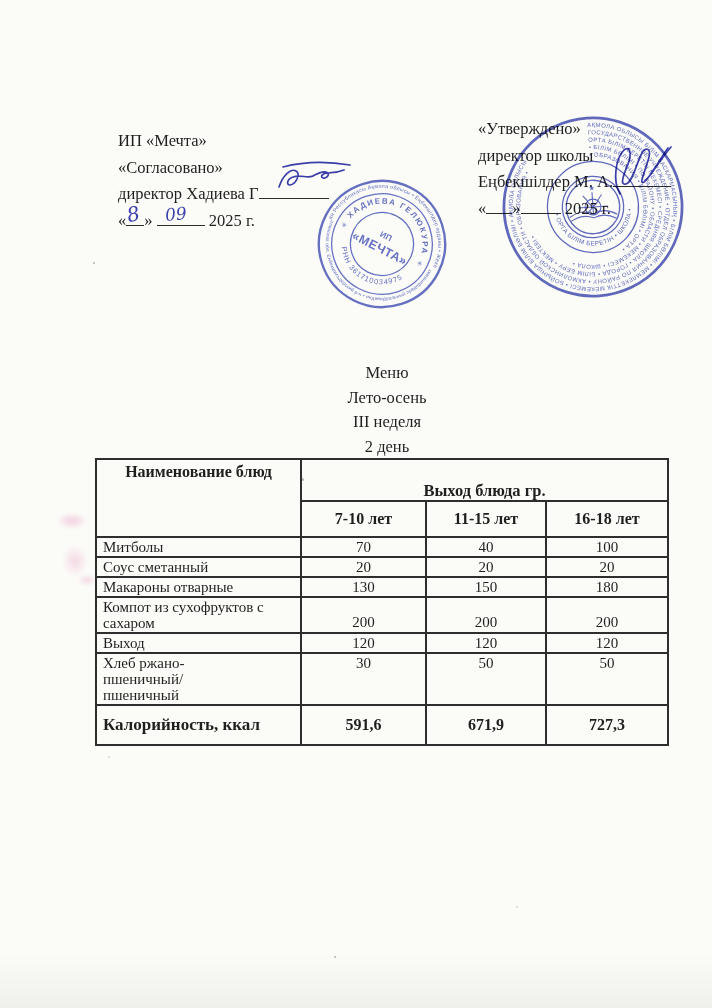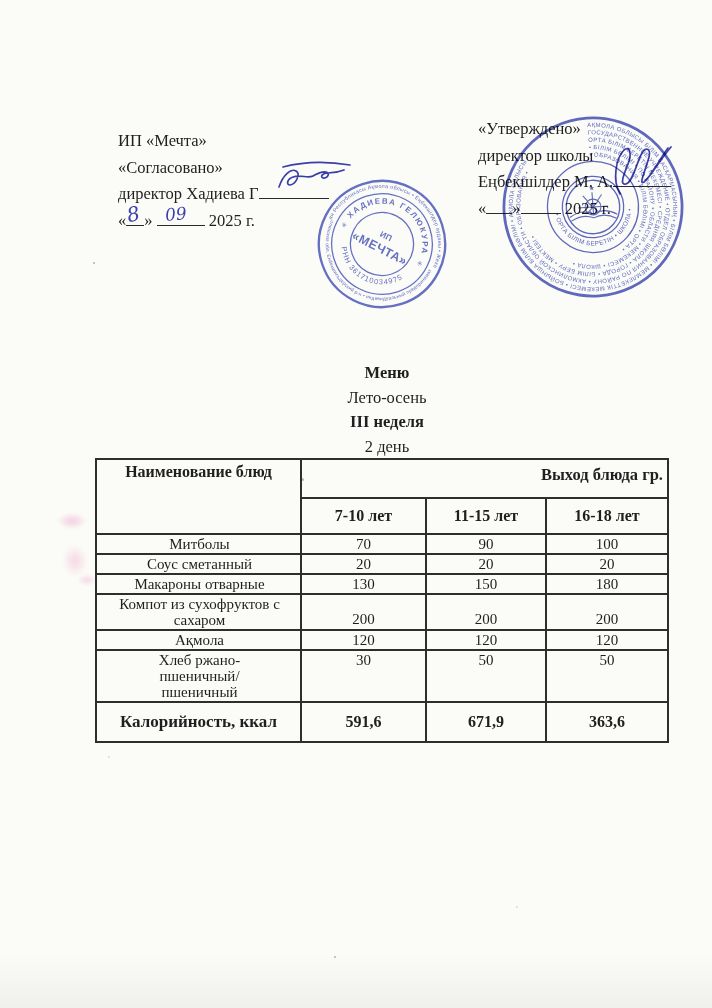"Меню" .bold { font-weight: bold -> normal }
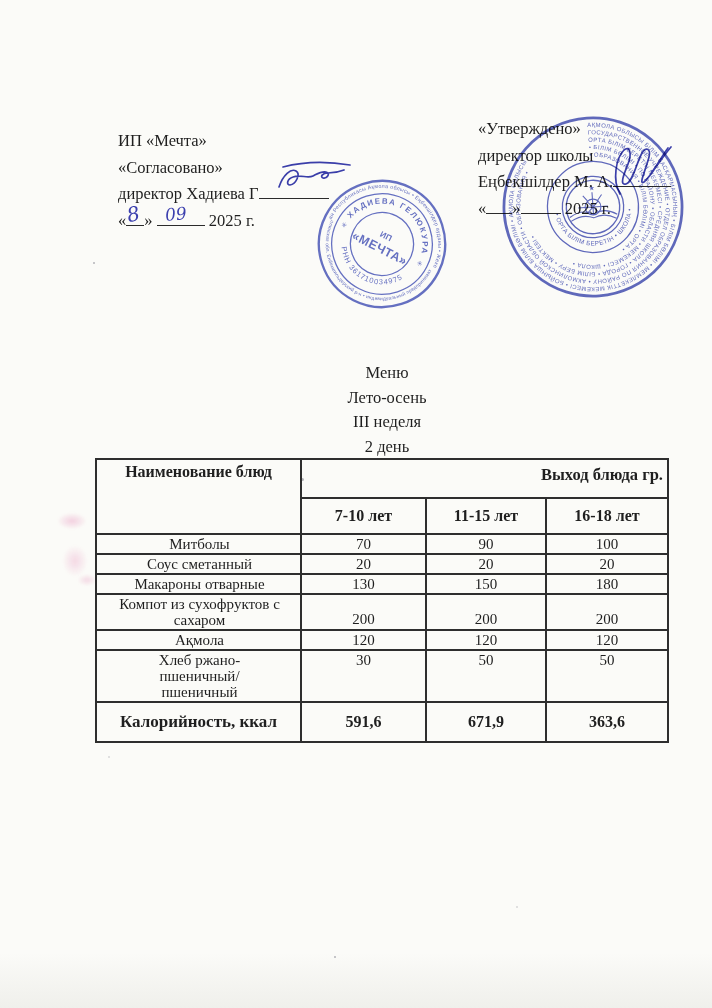"Выход блюда гр." th.group-col { padding-top: 7px -> 23px; text-align: right -> center }
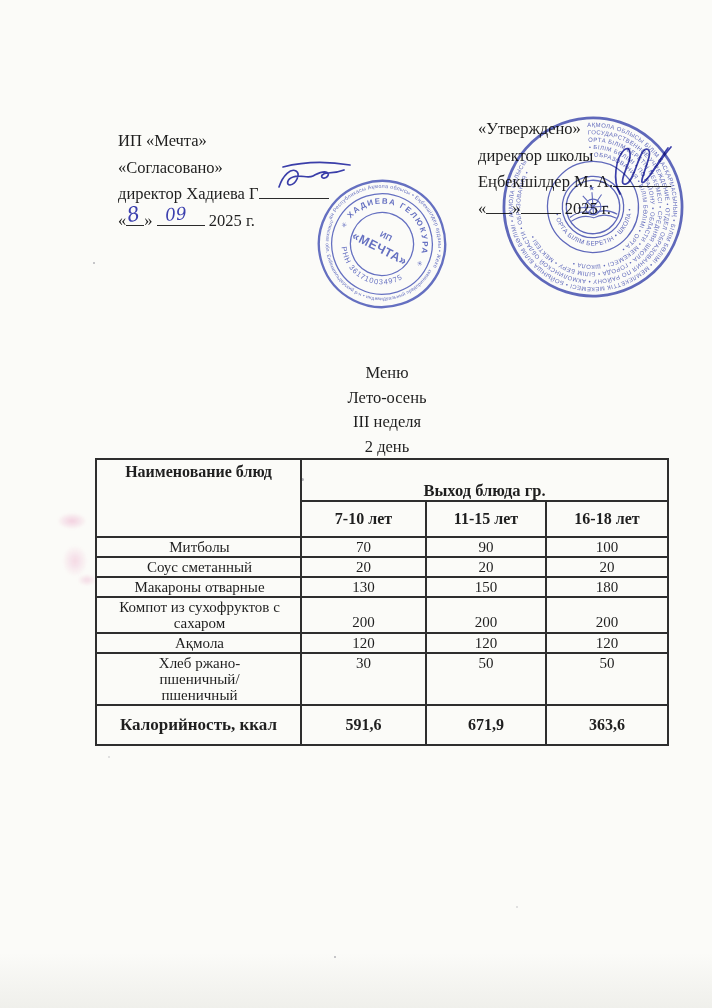"Митболы" .menu-table td.name { text-align: center -> left }
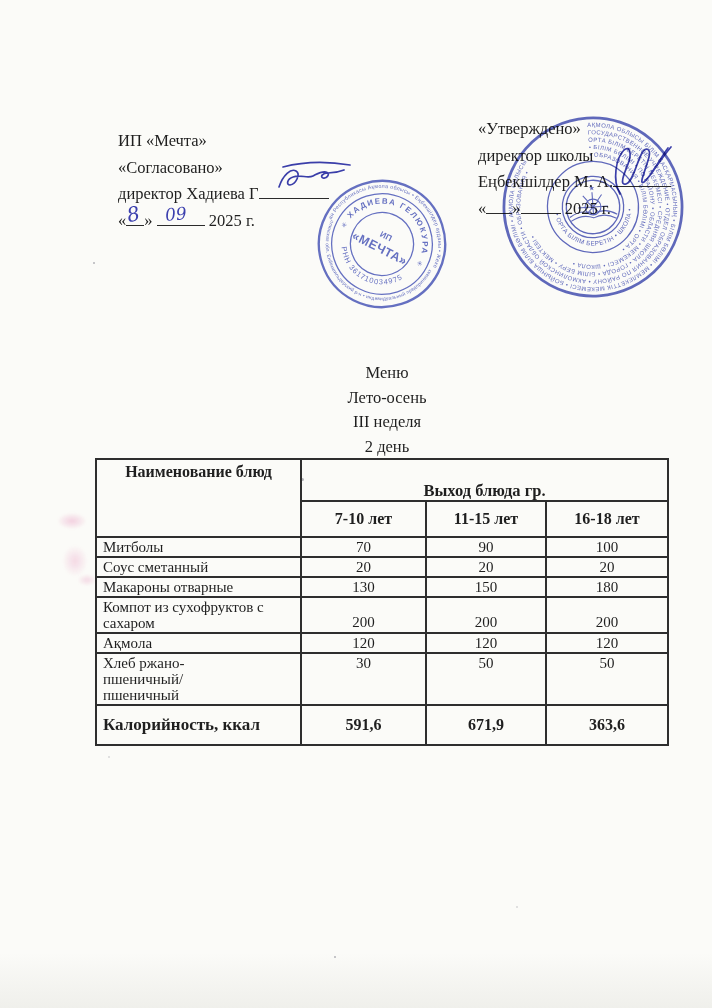"90" td.val { text: 90 -> 40 }
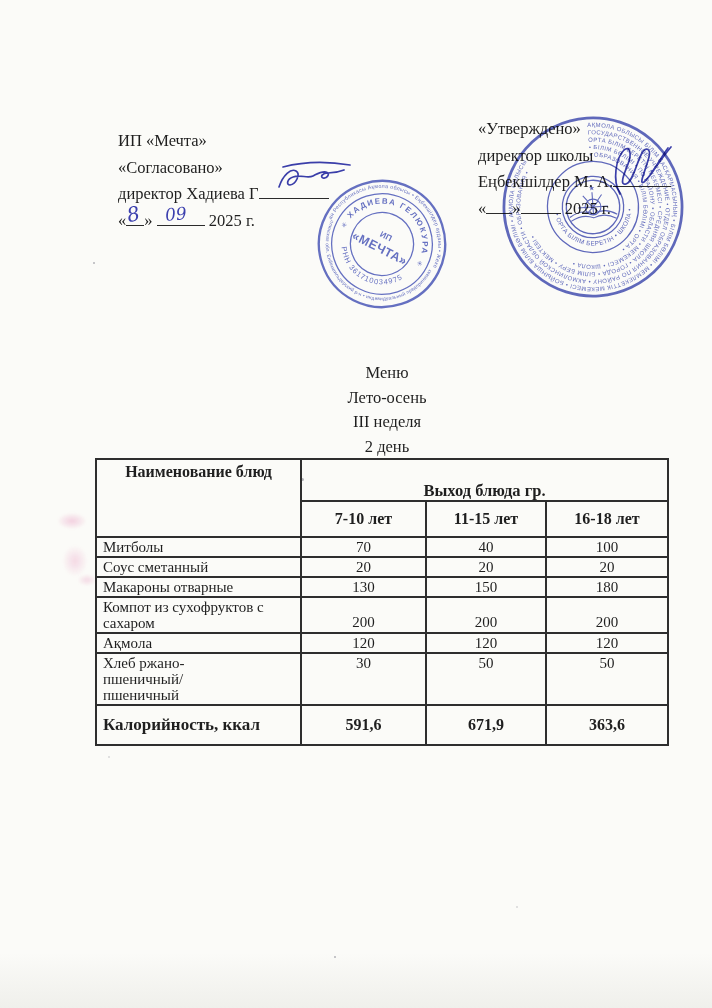"Ақмола" td.name { text: Ақмола -> Выход }
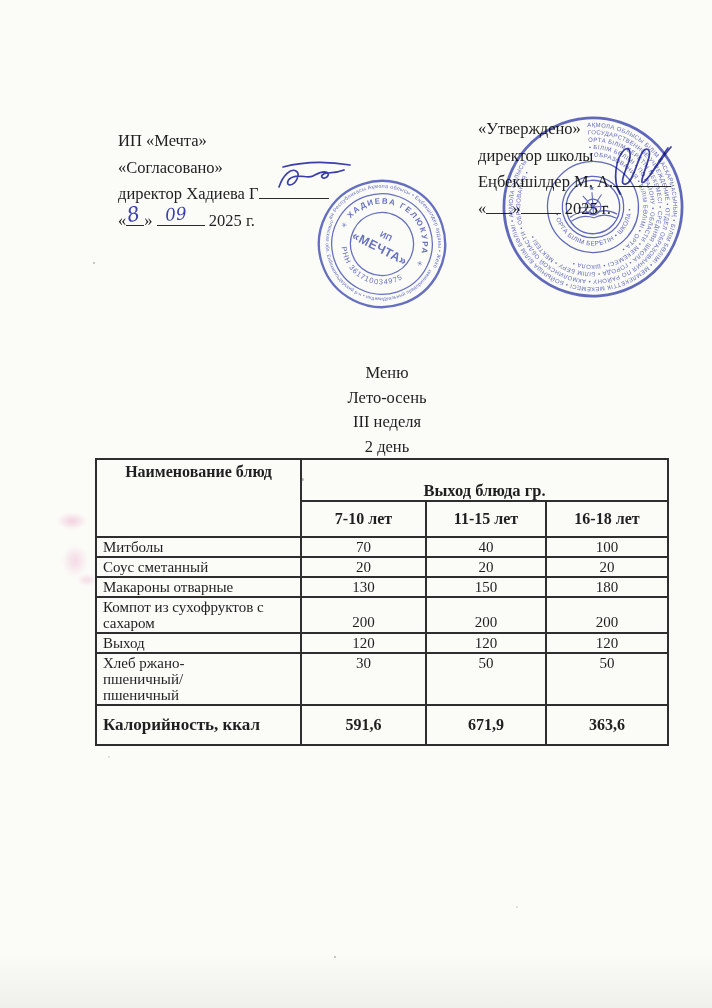"363,6" td.val { text: 363,6 -> 727,3 }
